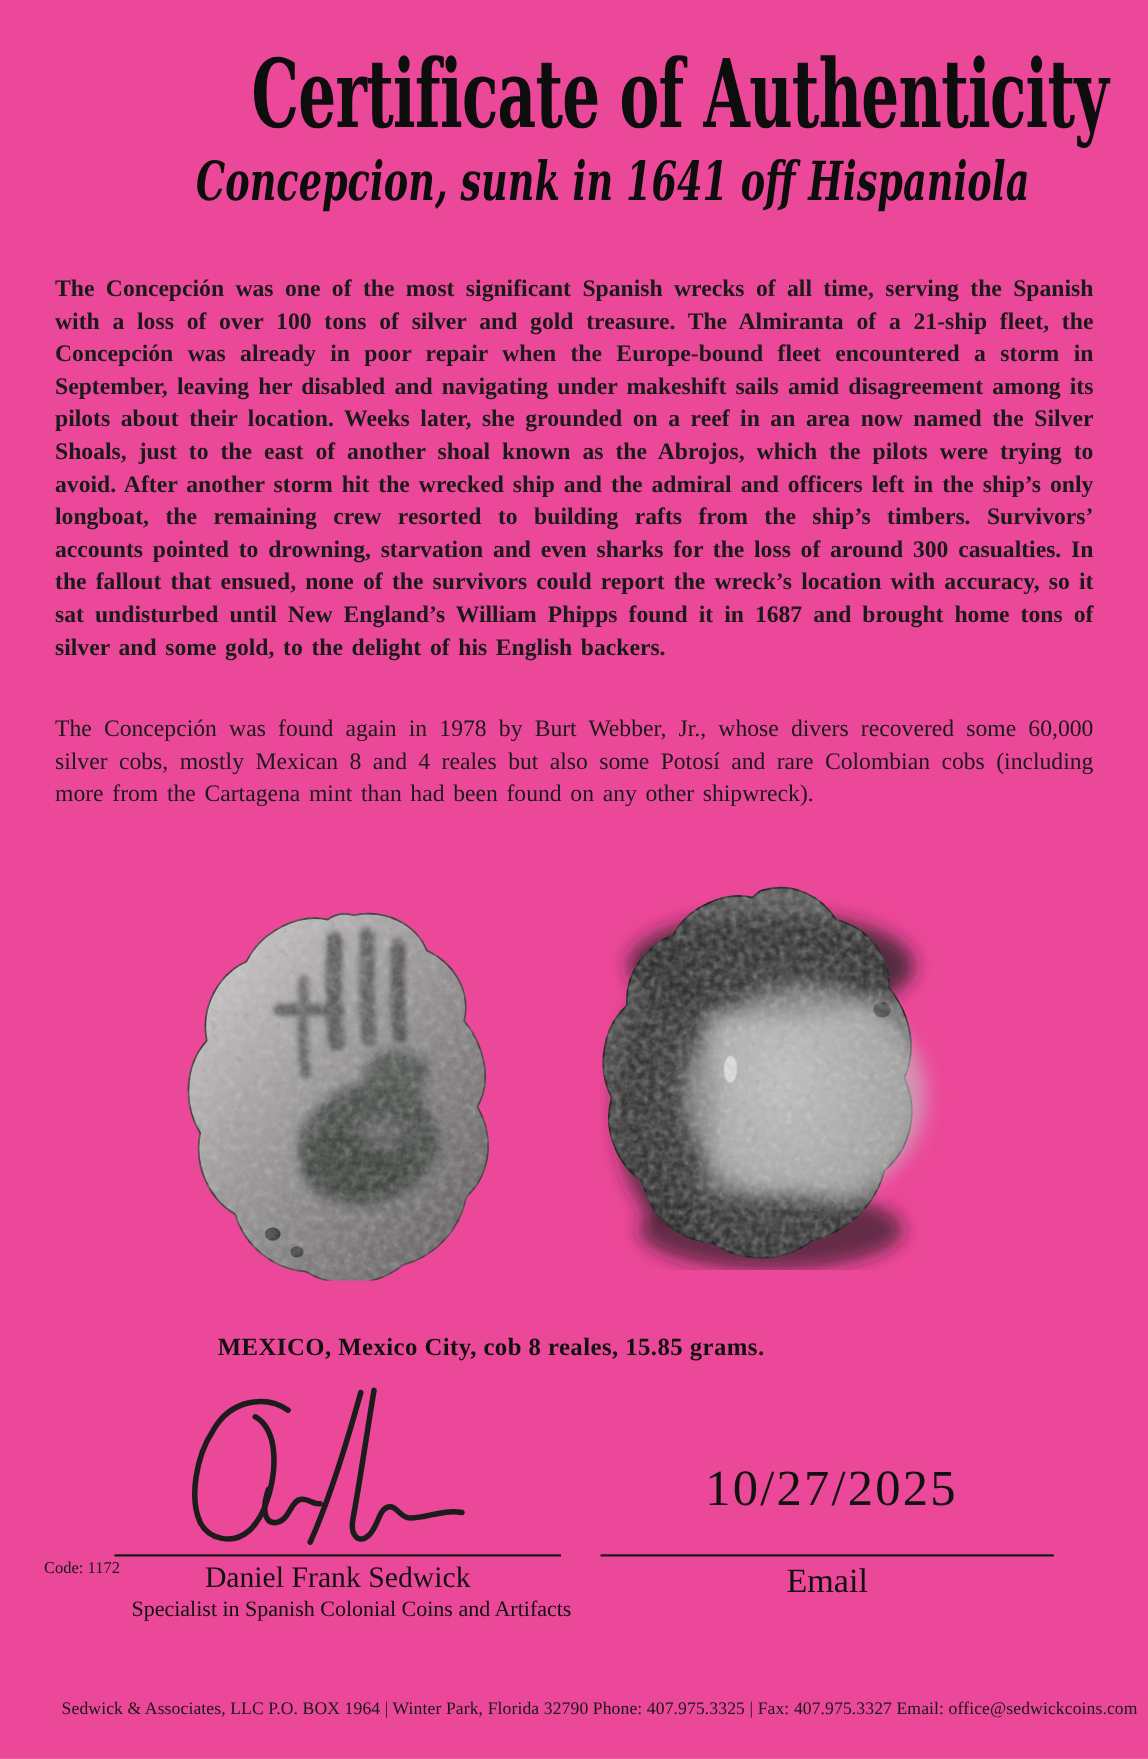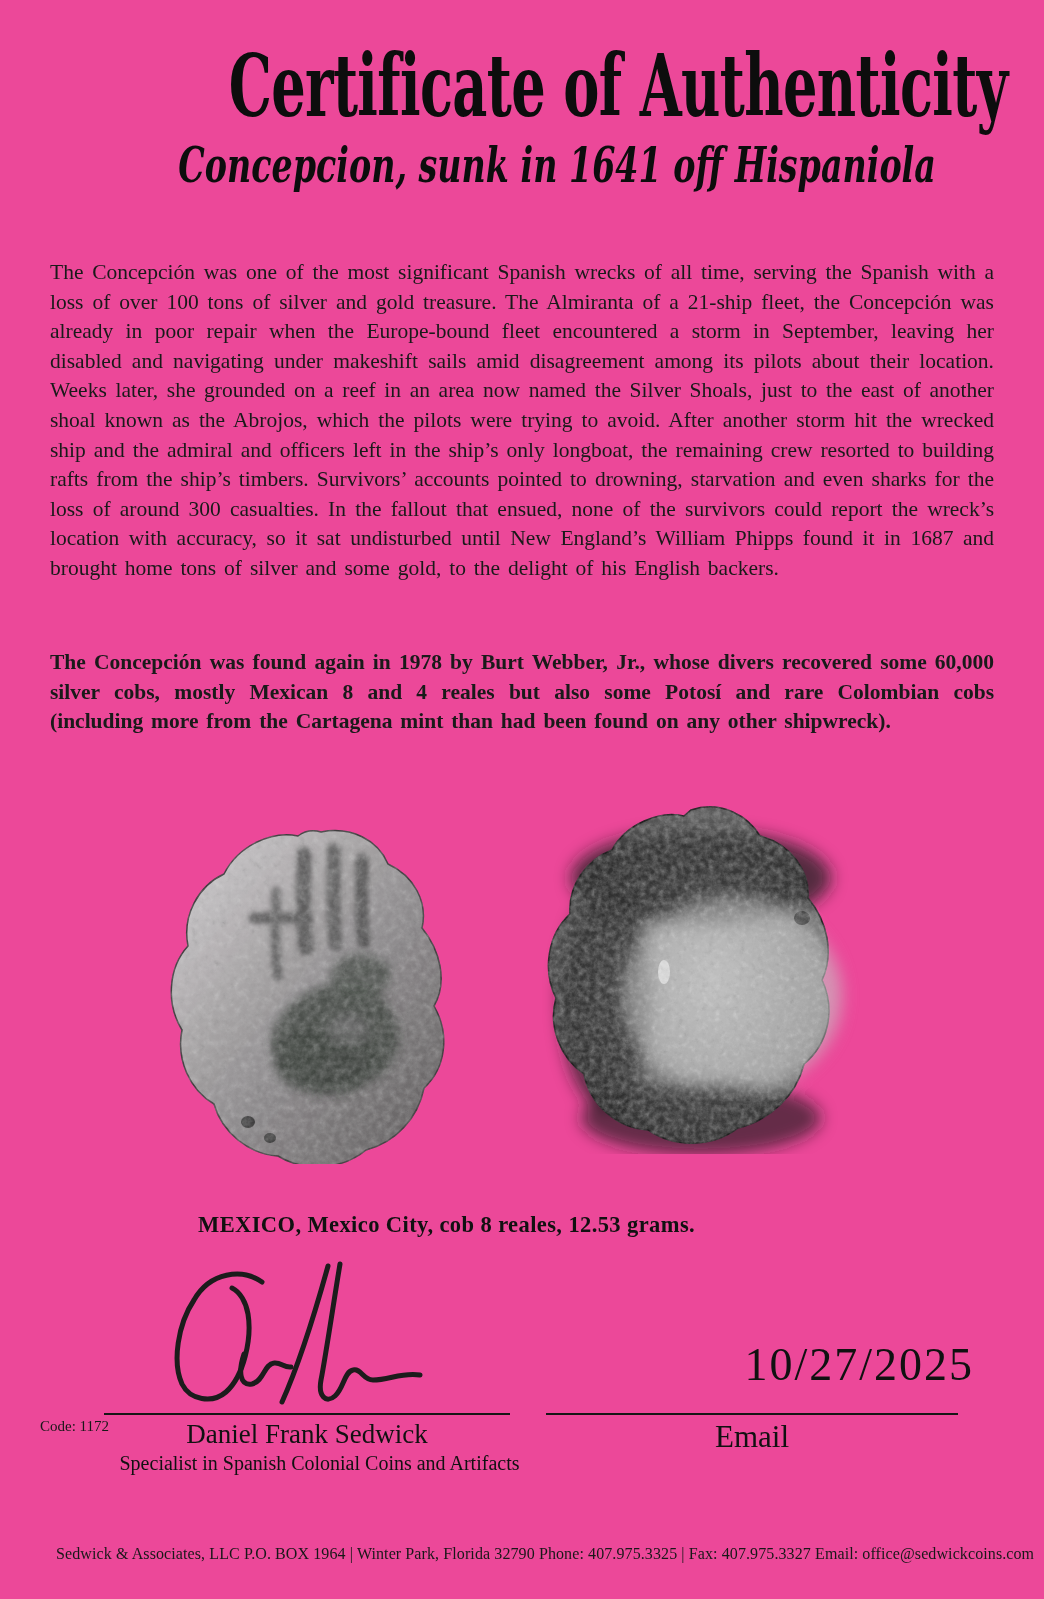"The Concepción was one of" .para1 { font-weight: none -> bold; top: 258px -> 248px }
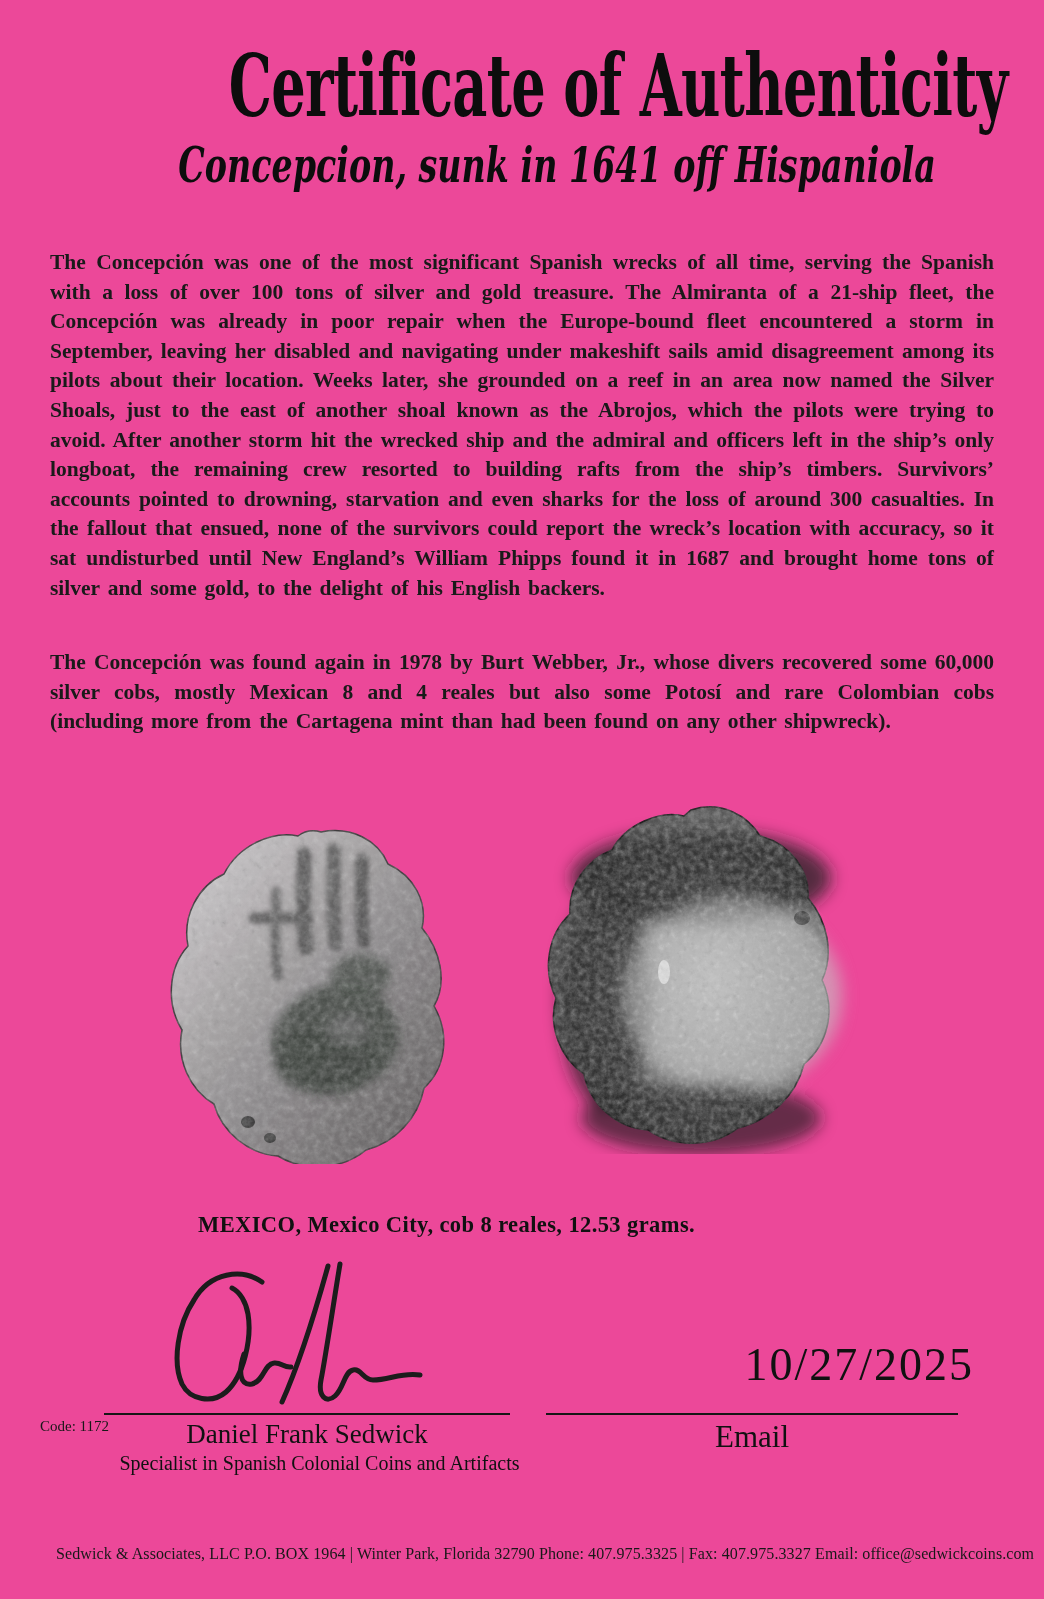"The Concepción was found again" .para2 { font-weight: bold -> none }
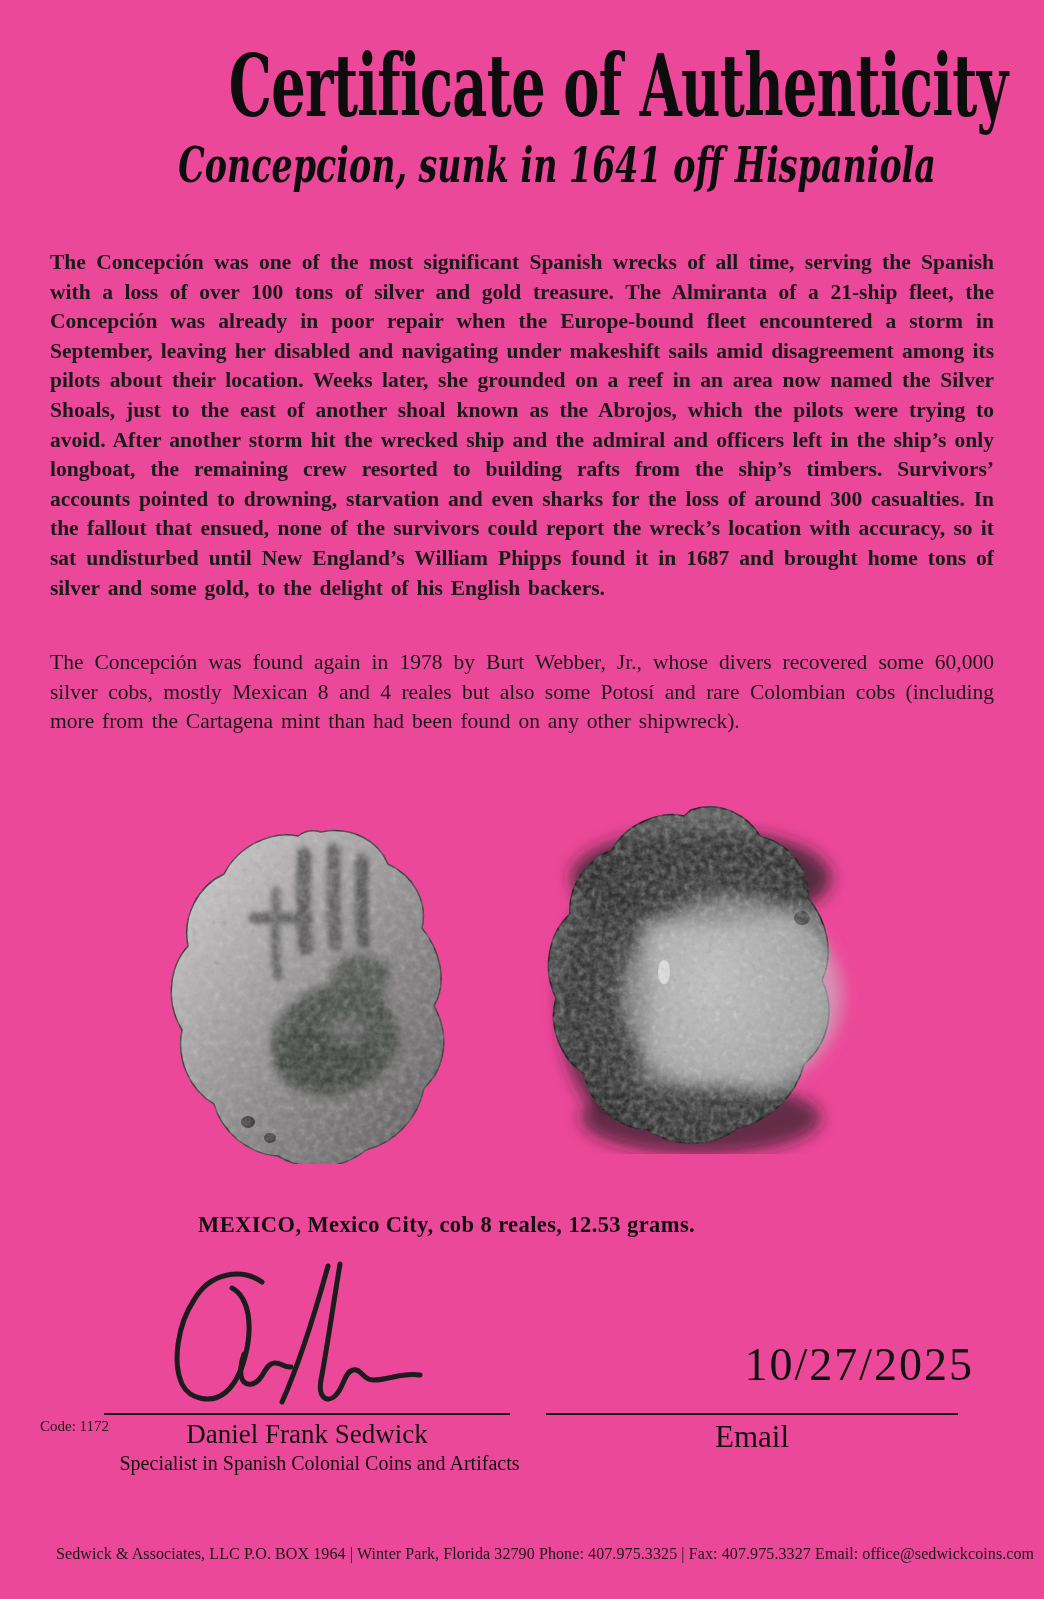"MEXICO, Mexico City, cob 8" p.caption { text: 12.53 -> 15.85 }
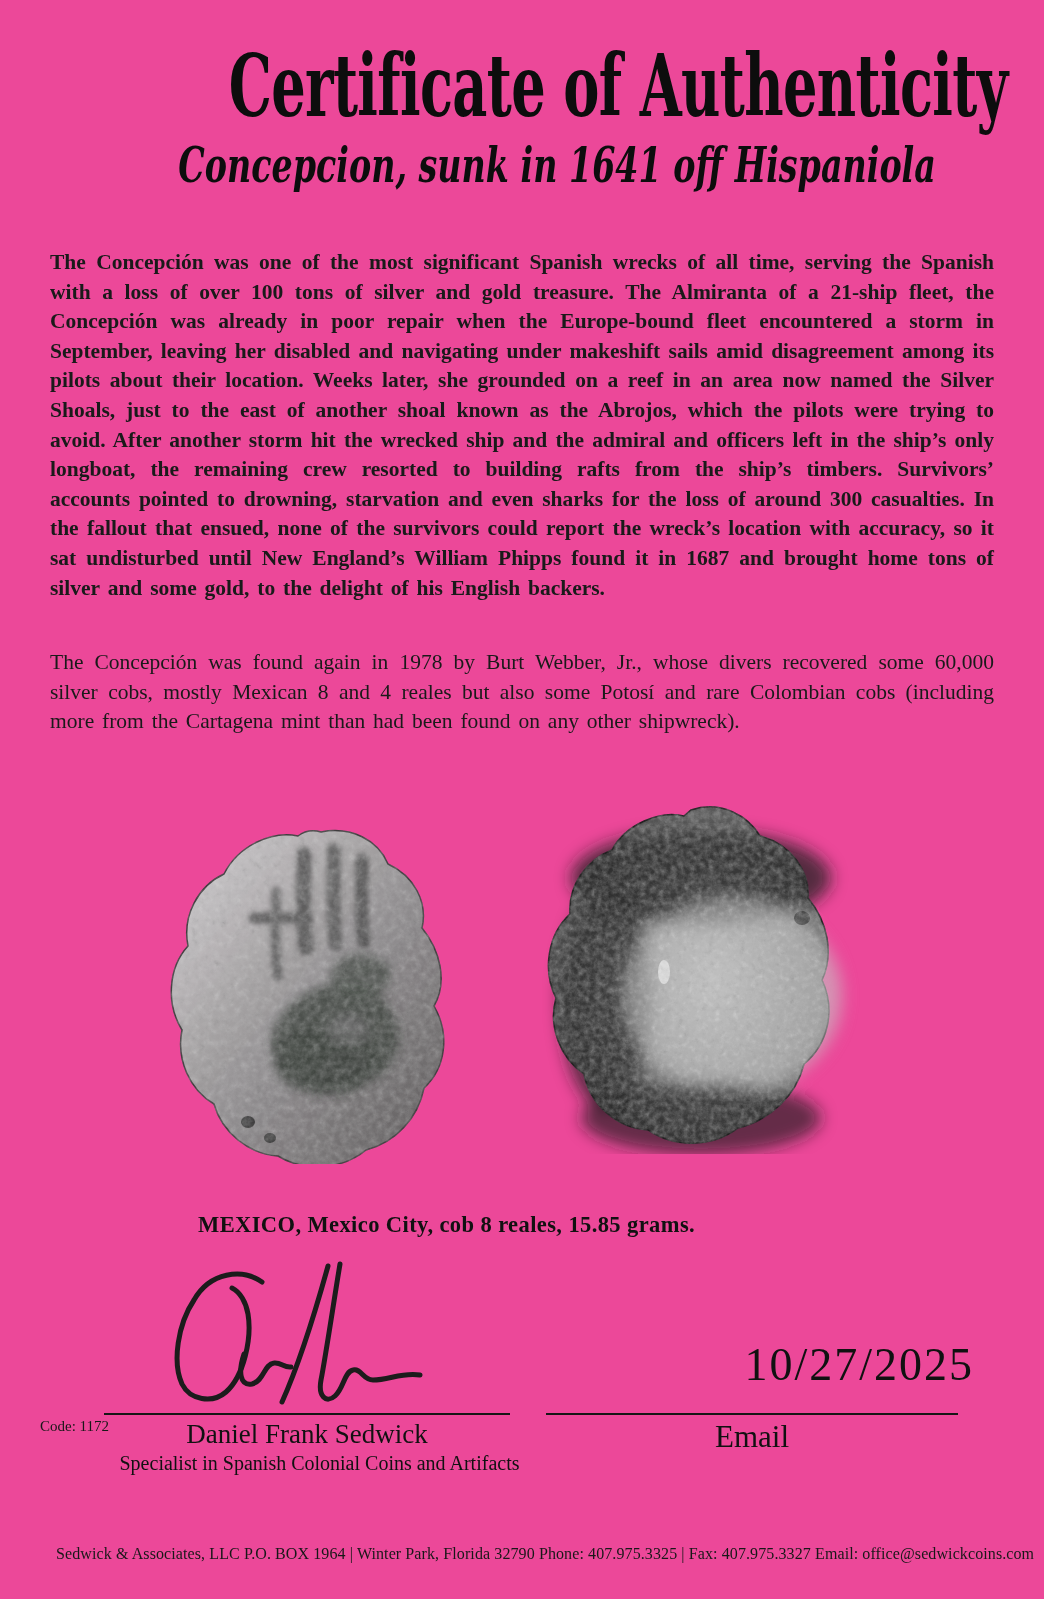"10/27/2025" .date-value { margin: 16px -> 4px; text-align: right -> center }
